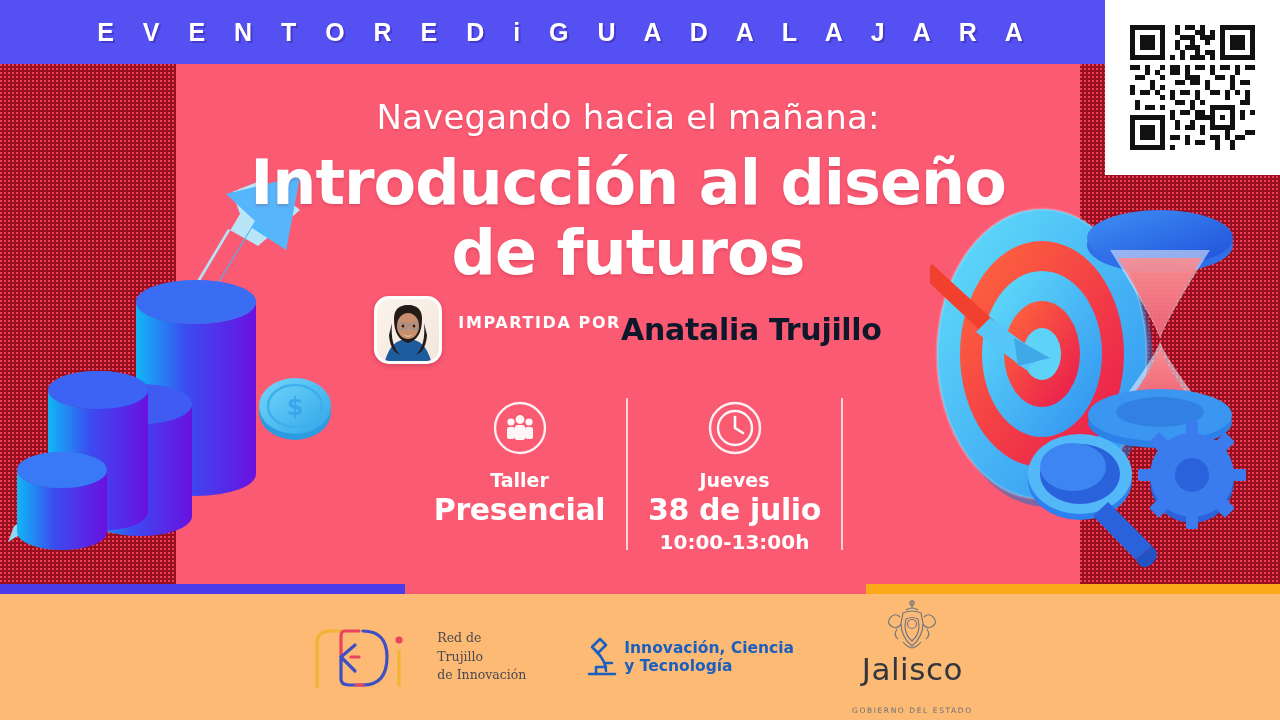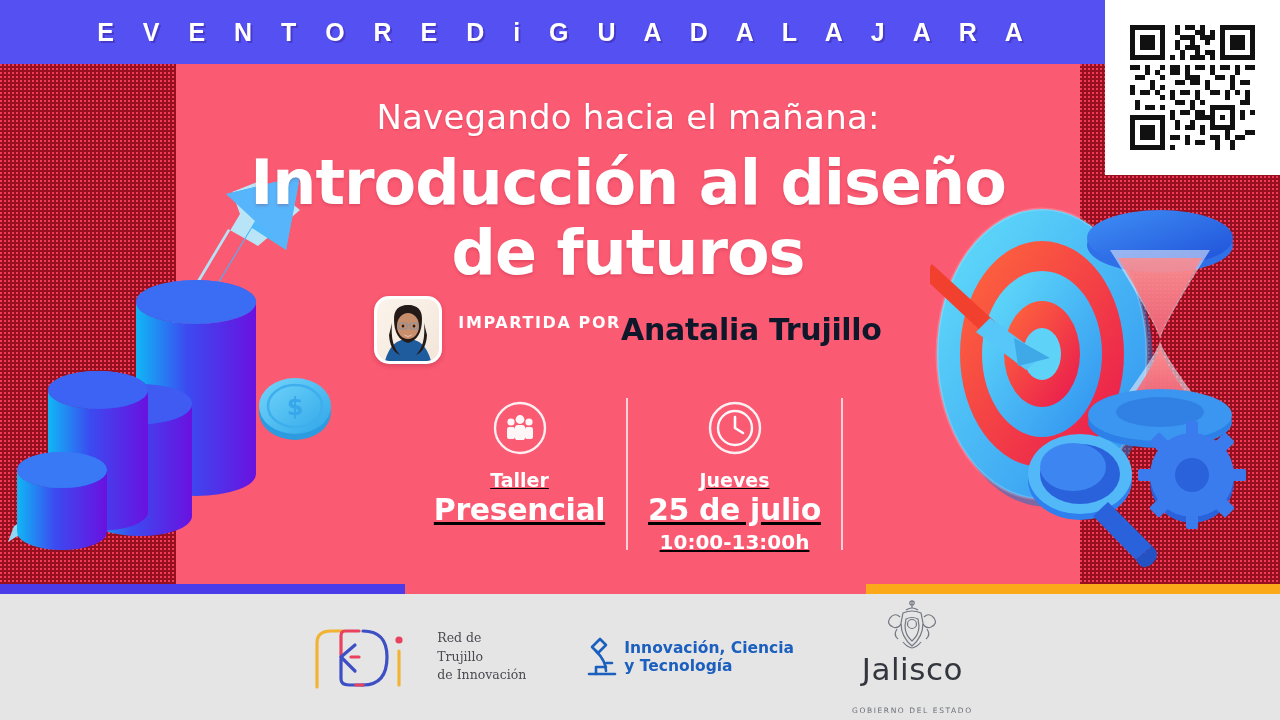"Taller" .info-col { text-decoration: underline -> none }
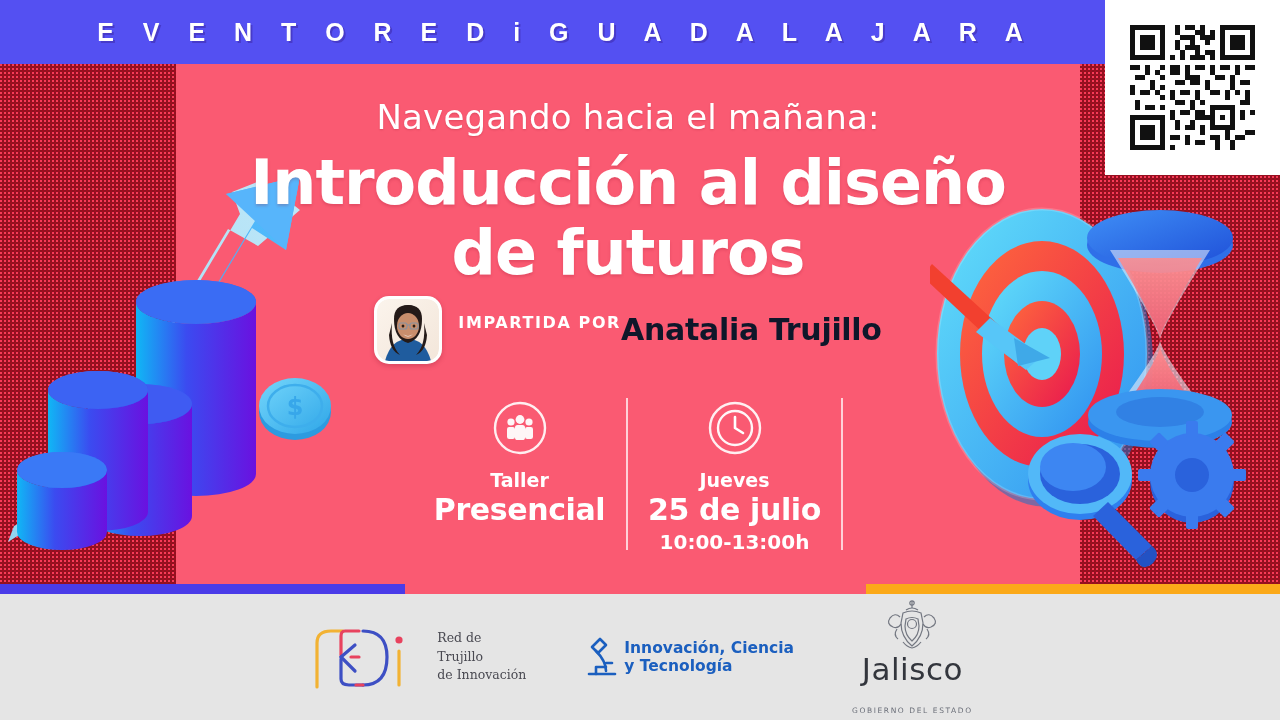"25 de julio" div.info-main { text: 25 -> 38 }
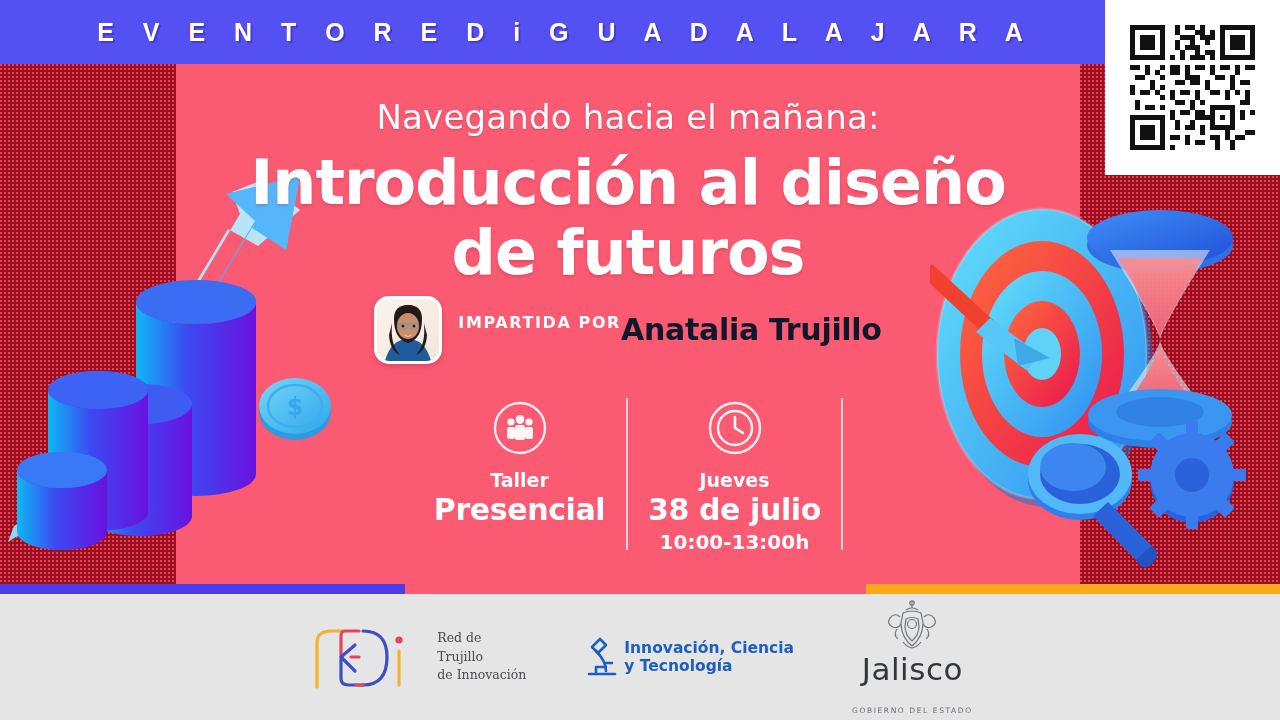"Red de" #footer { background: #e5e5e5 -> #fdba74 }
